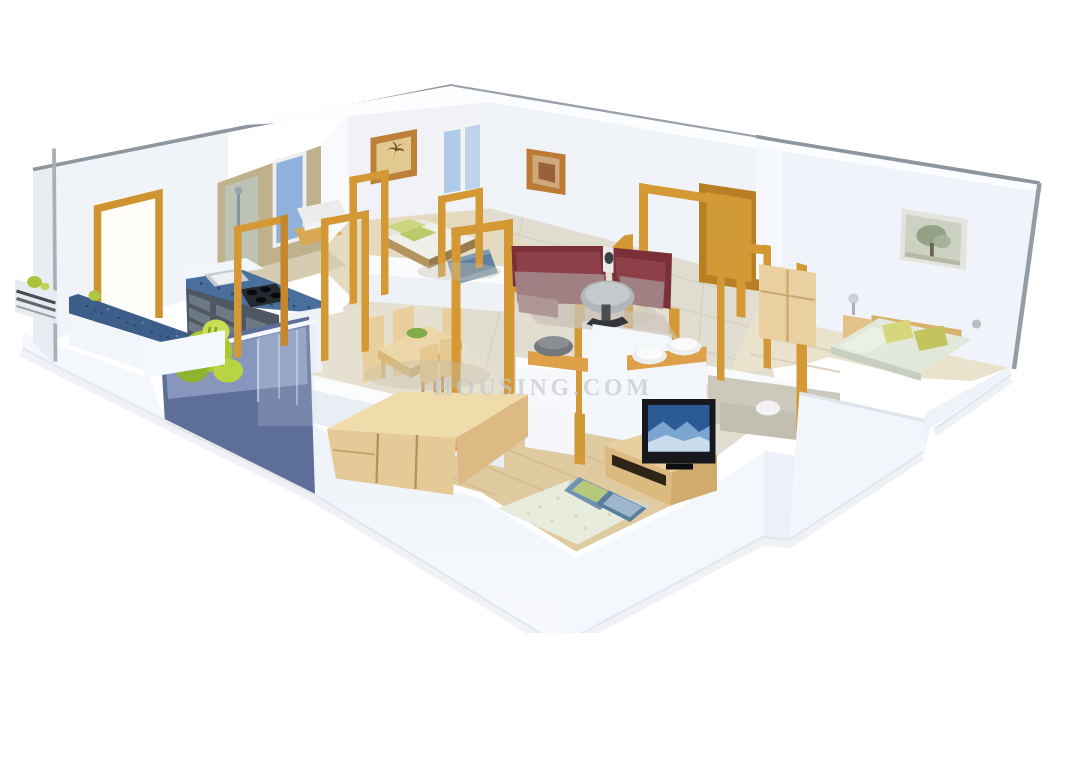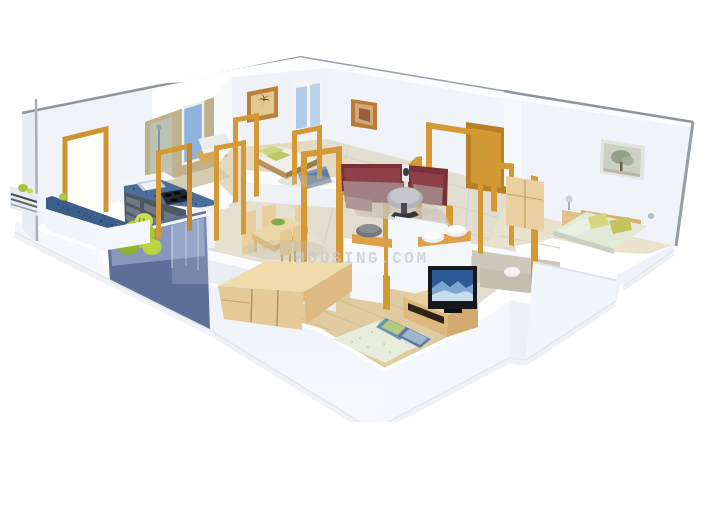"HOUSING.COM" #scene { font-family: Liberation Mono, monospace -> Liberation Serif, serif }
